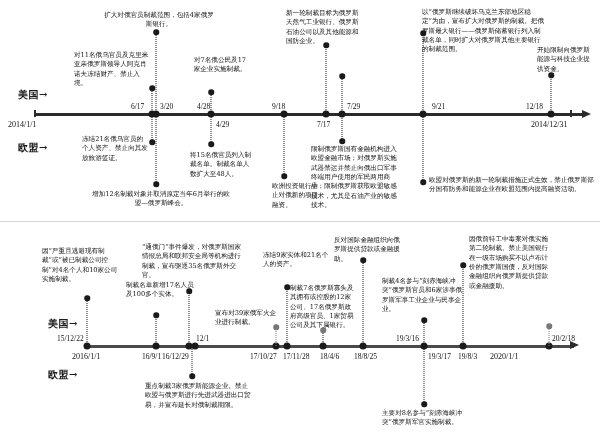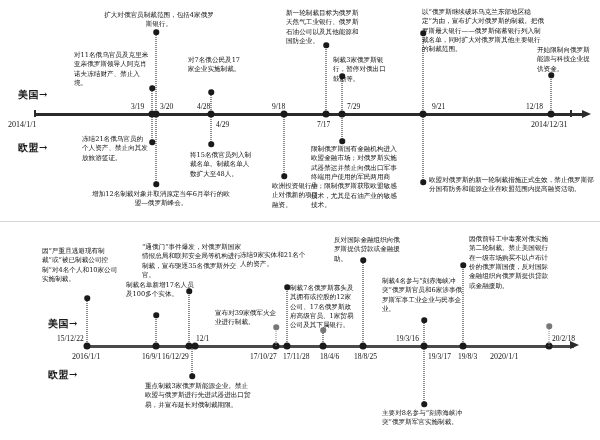"对7名俄公民及17家企业实施制裁。" div.note { left: 186px -> 192px }
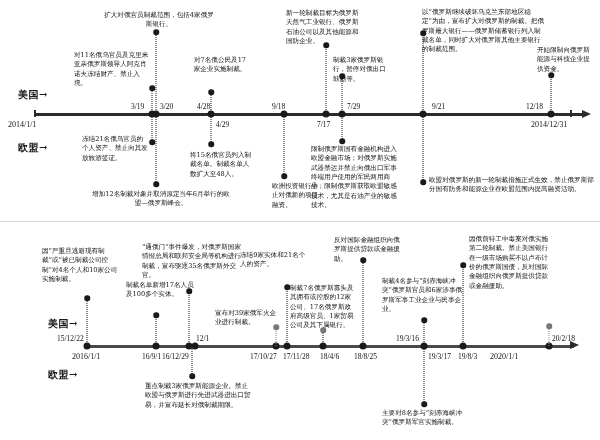"制裁3家俄罗斯银行，暂停对俄出口鼓励等。" div.note { html: <div>制裁3家俄罗斯银行，暂停对俄出口鼓励等。</div> -> none }
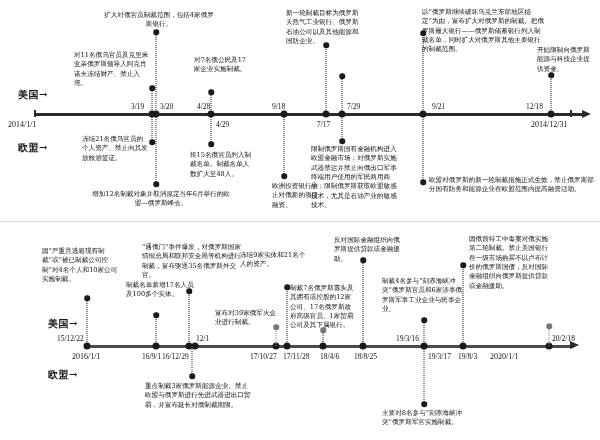"3/19" div.datelbl { text: 3/19 -> 6/17 }
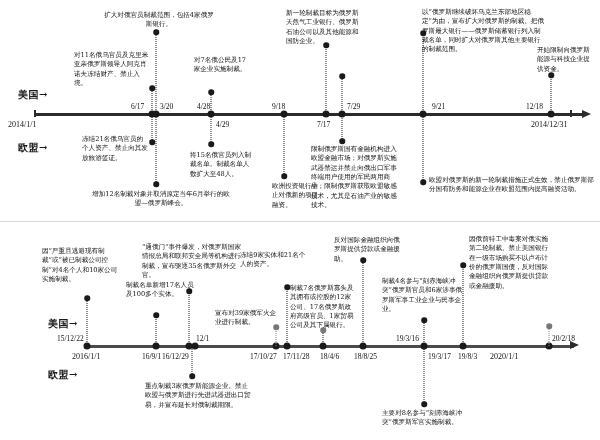"冻结9家实体和21名个人的资产。" div.note { left: 240px -> 263px }
